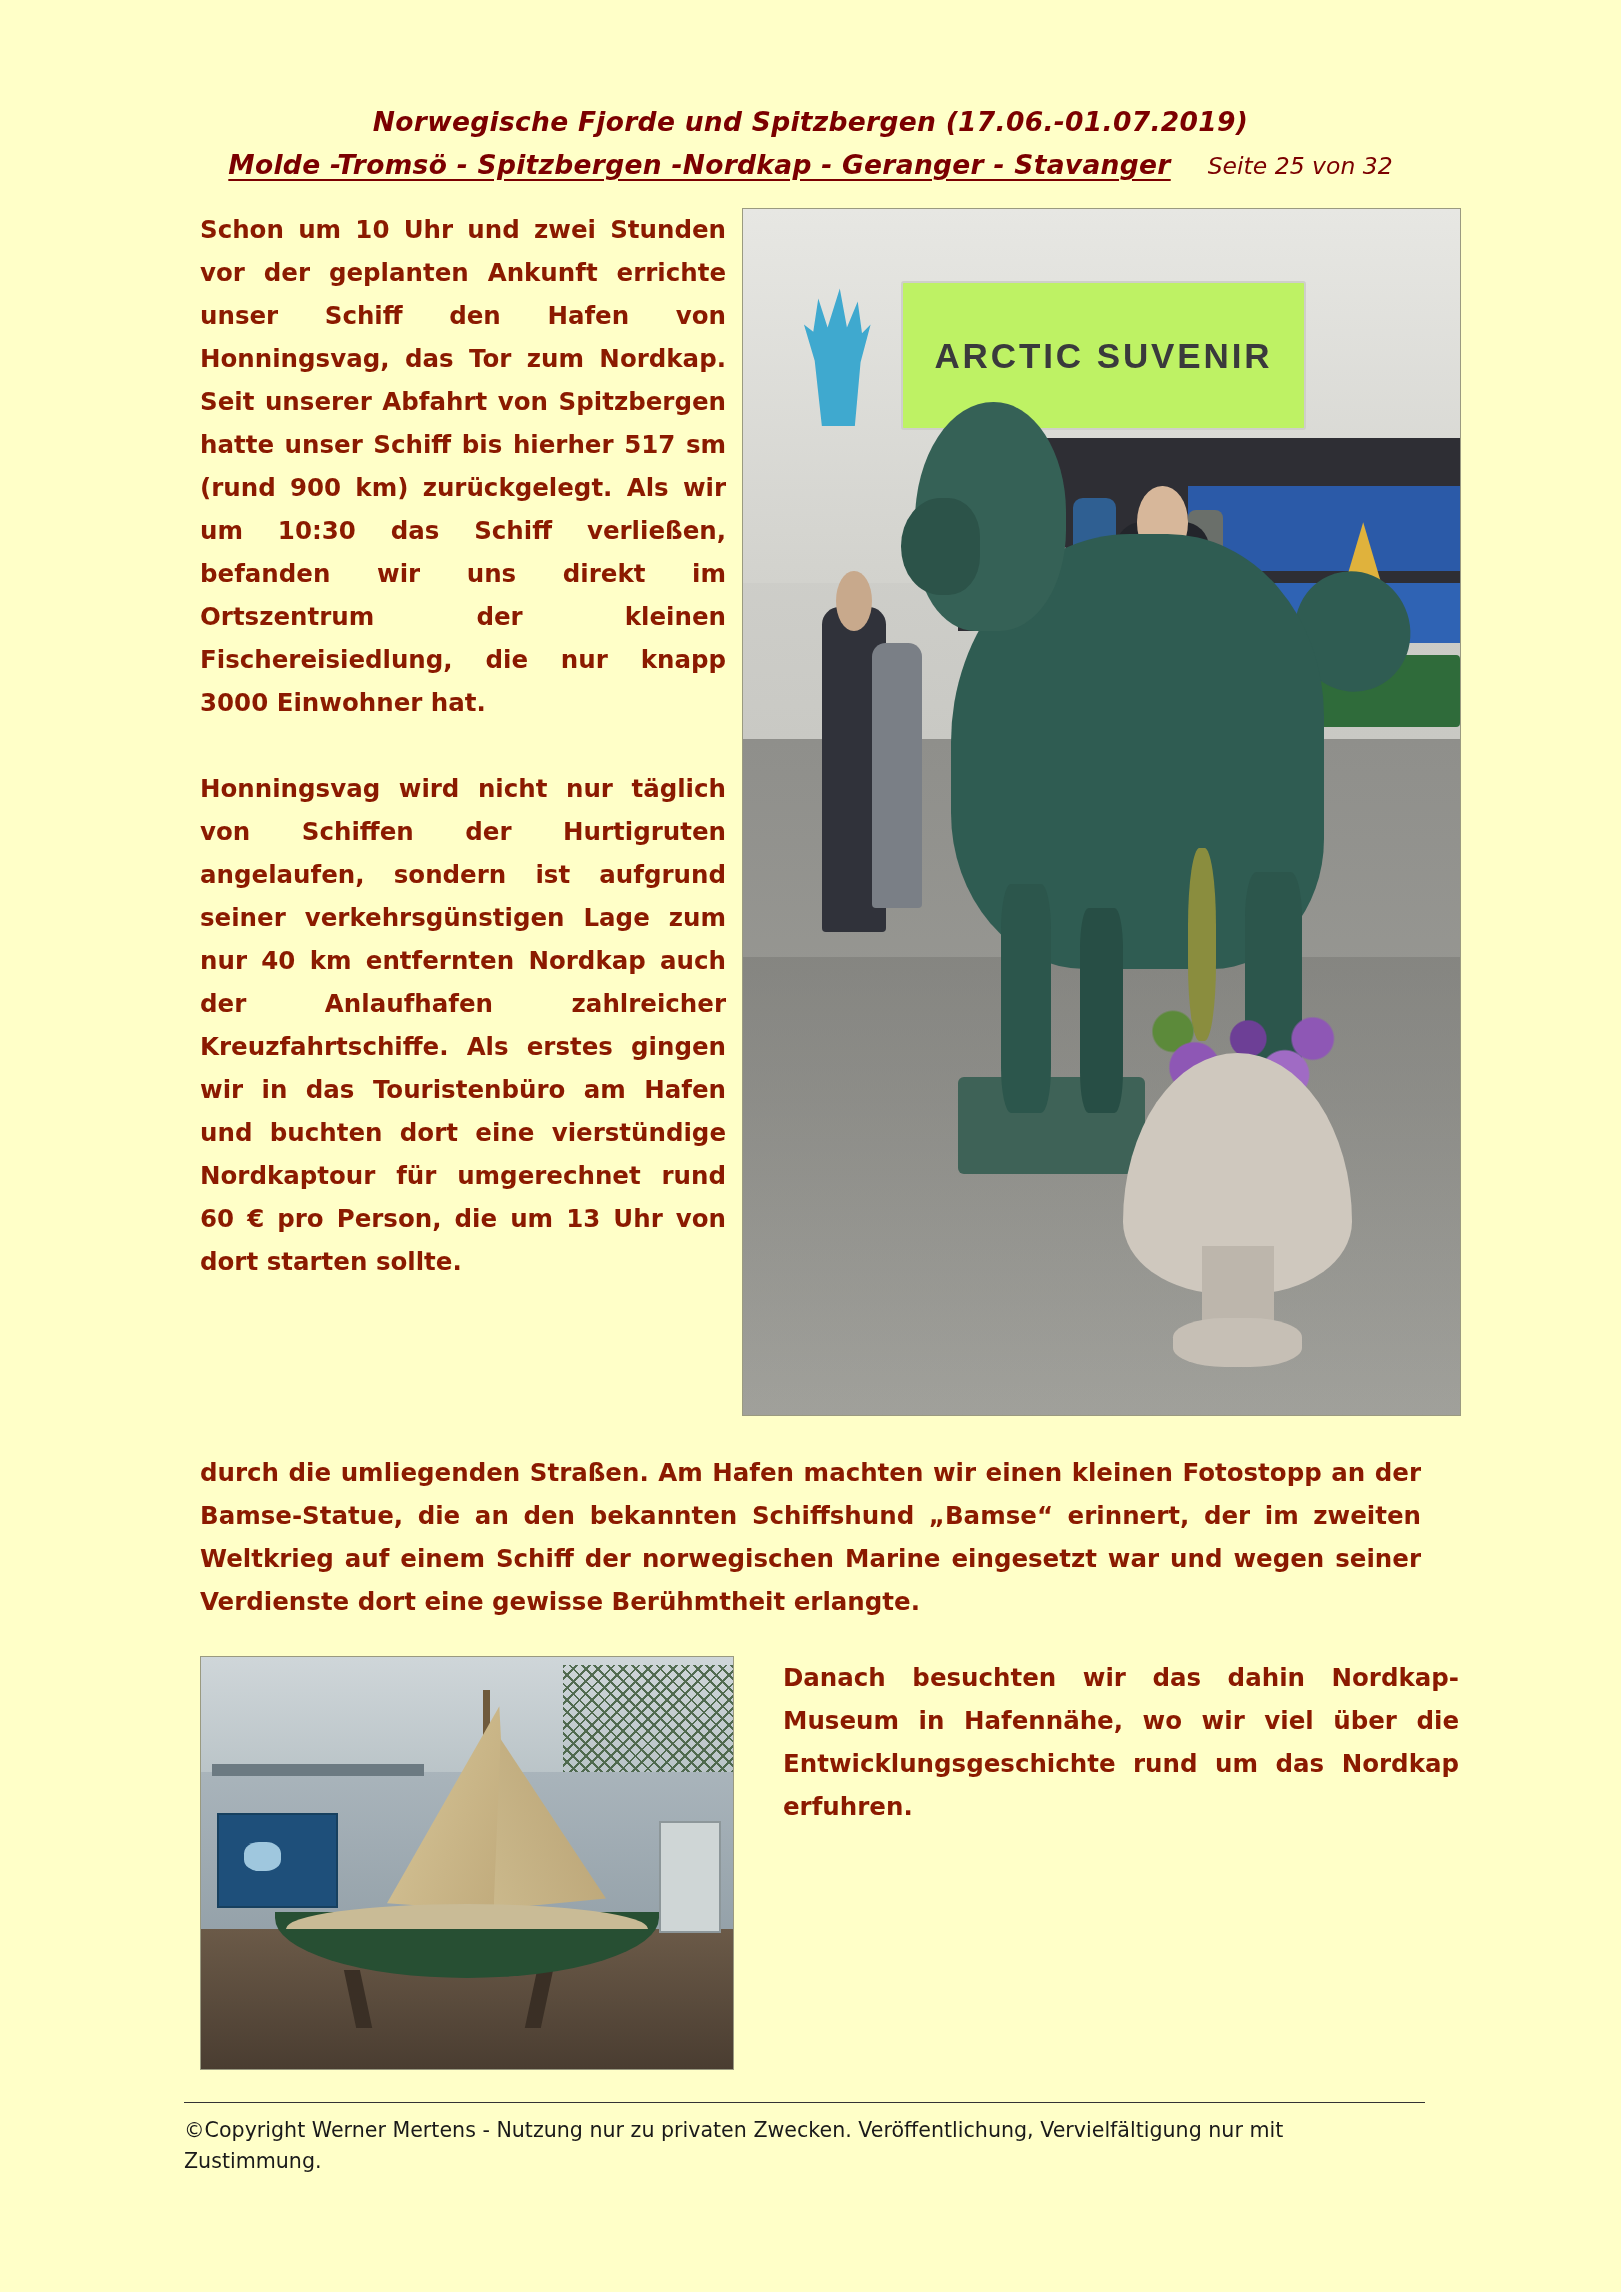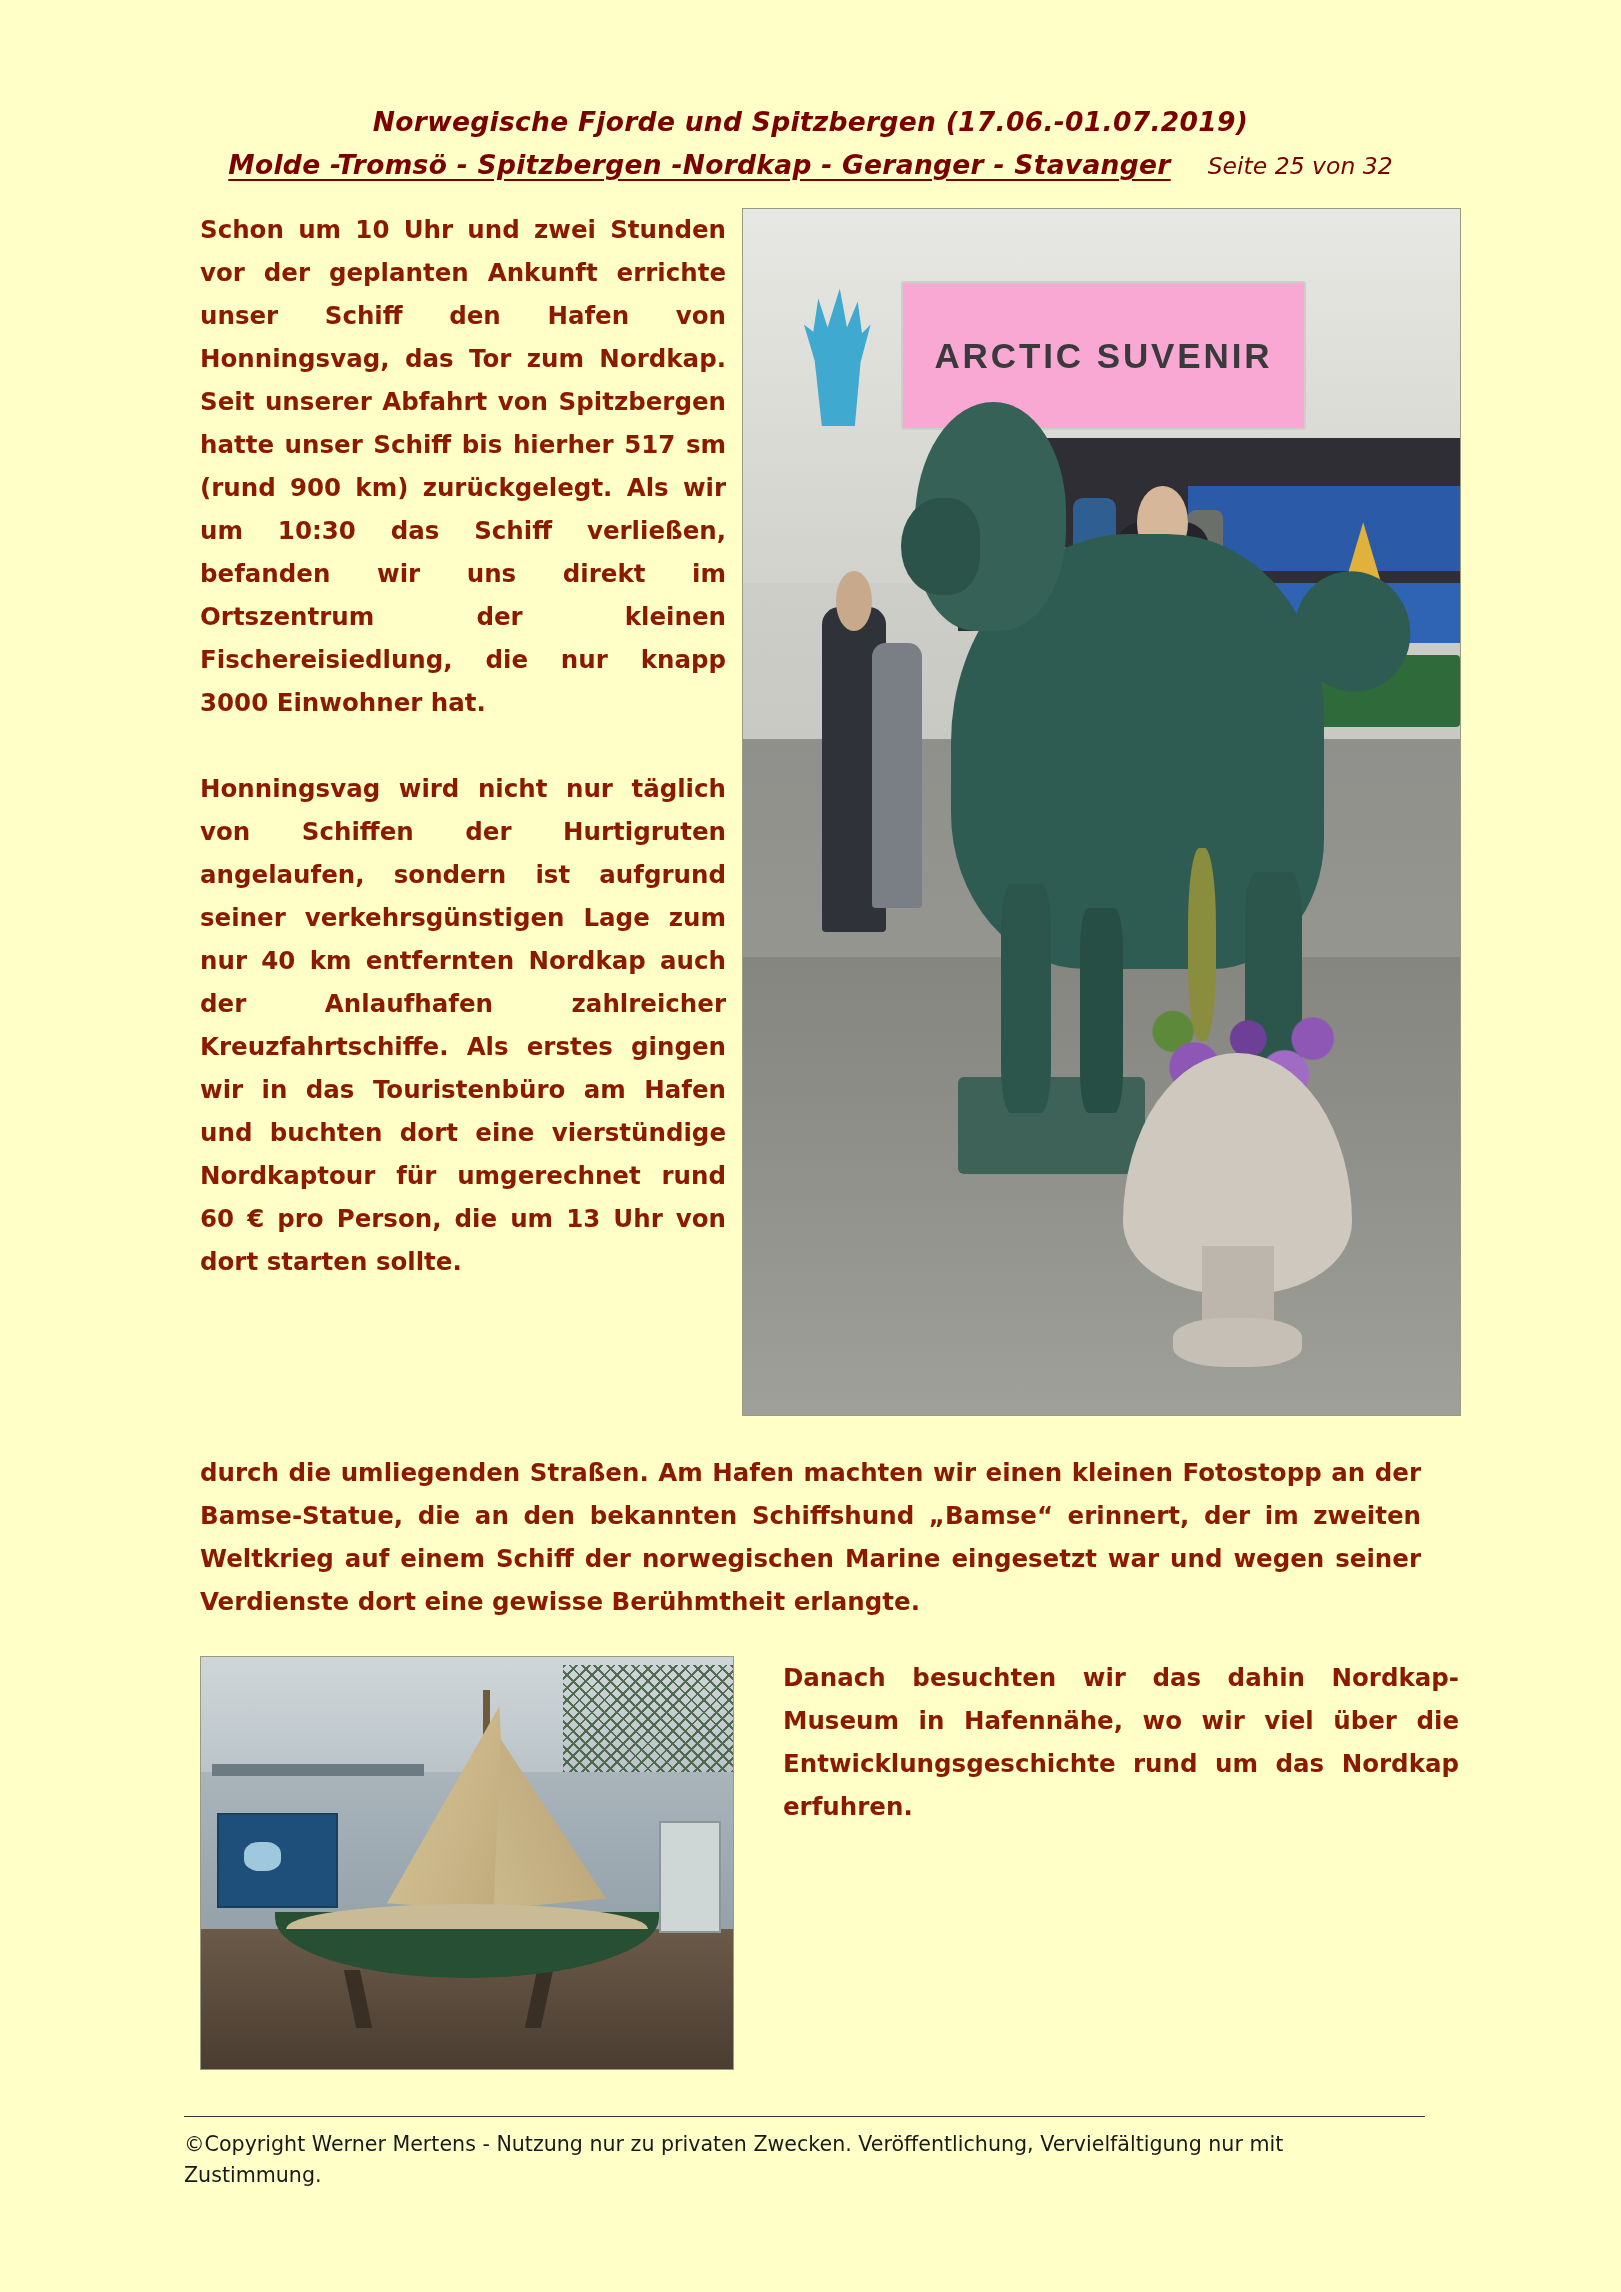"ARCTIC SUVENIR" .p1-sign { background: #f9a8d4 -> #bef264 }
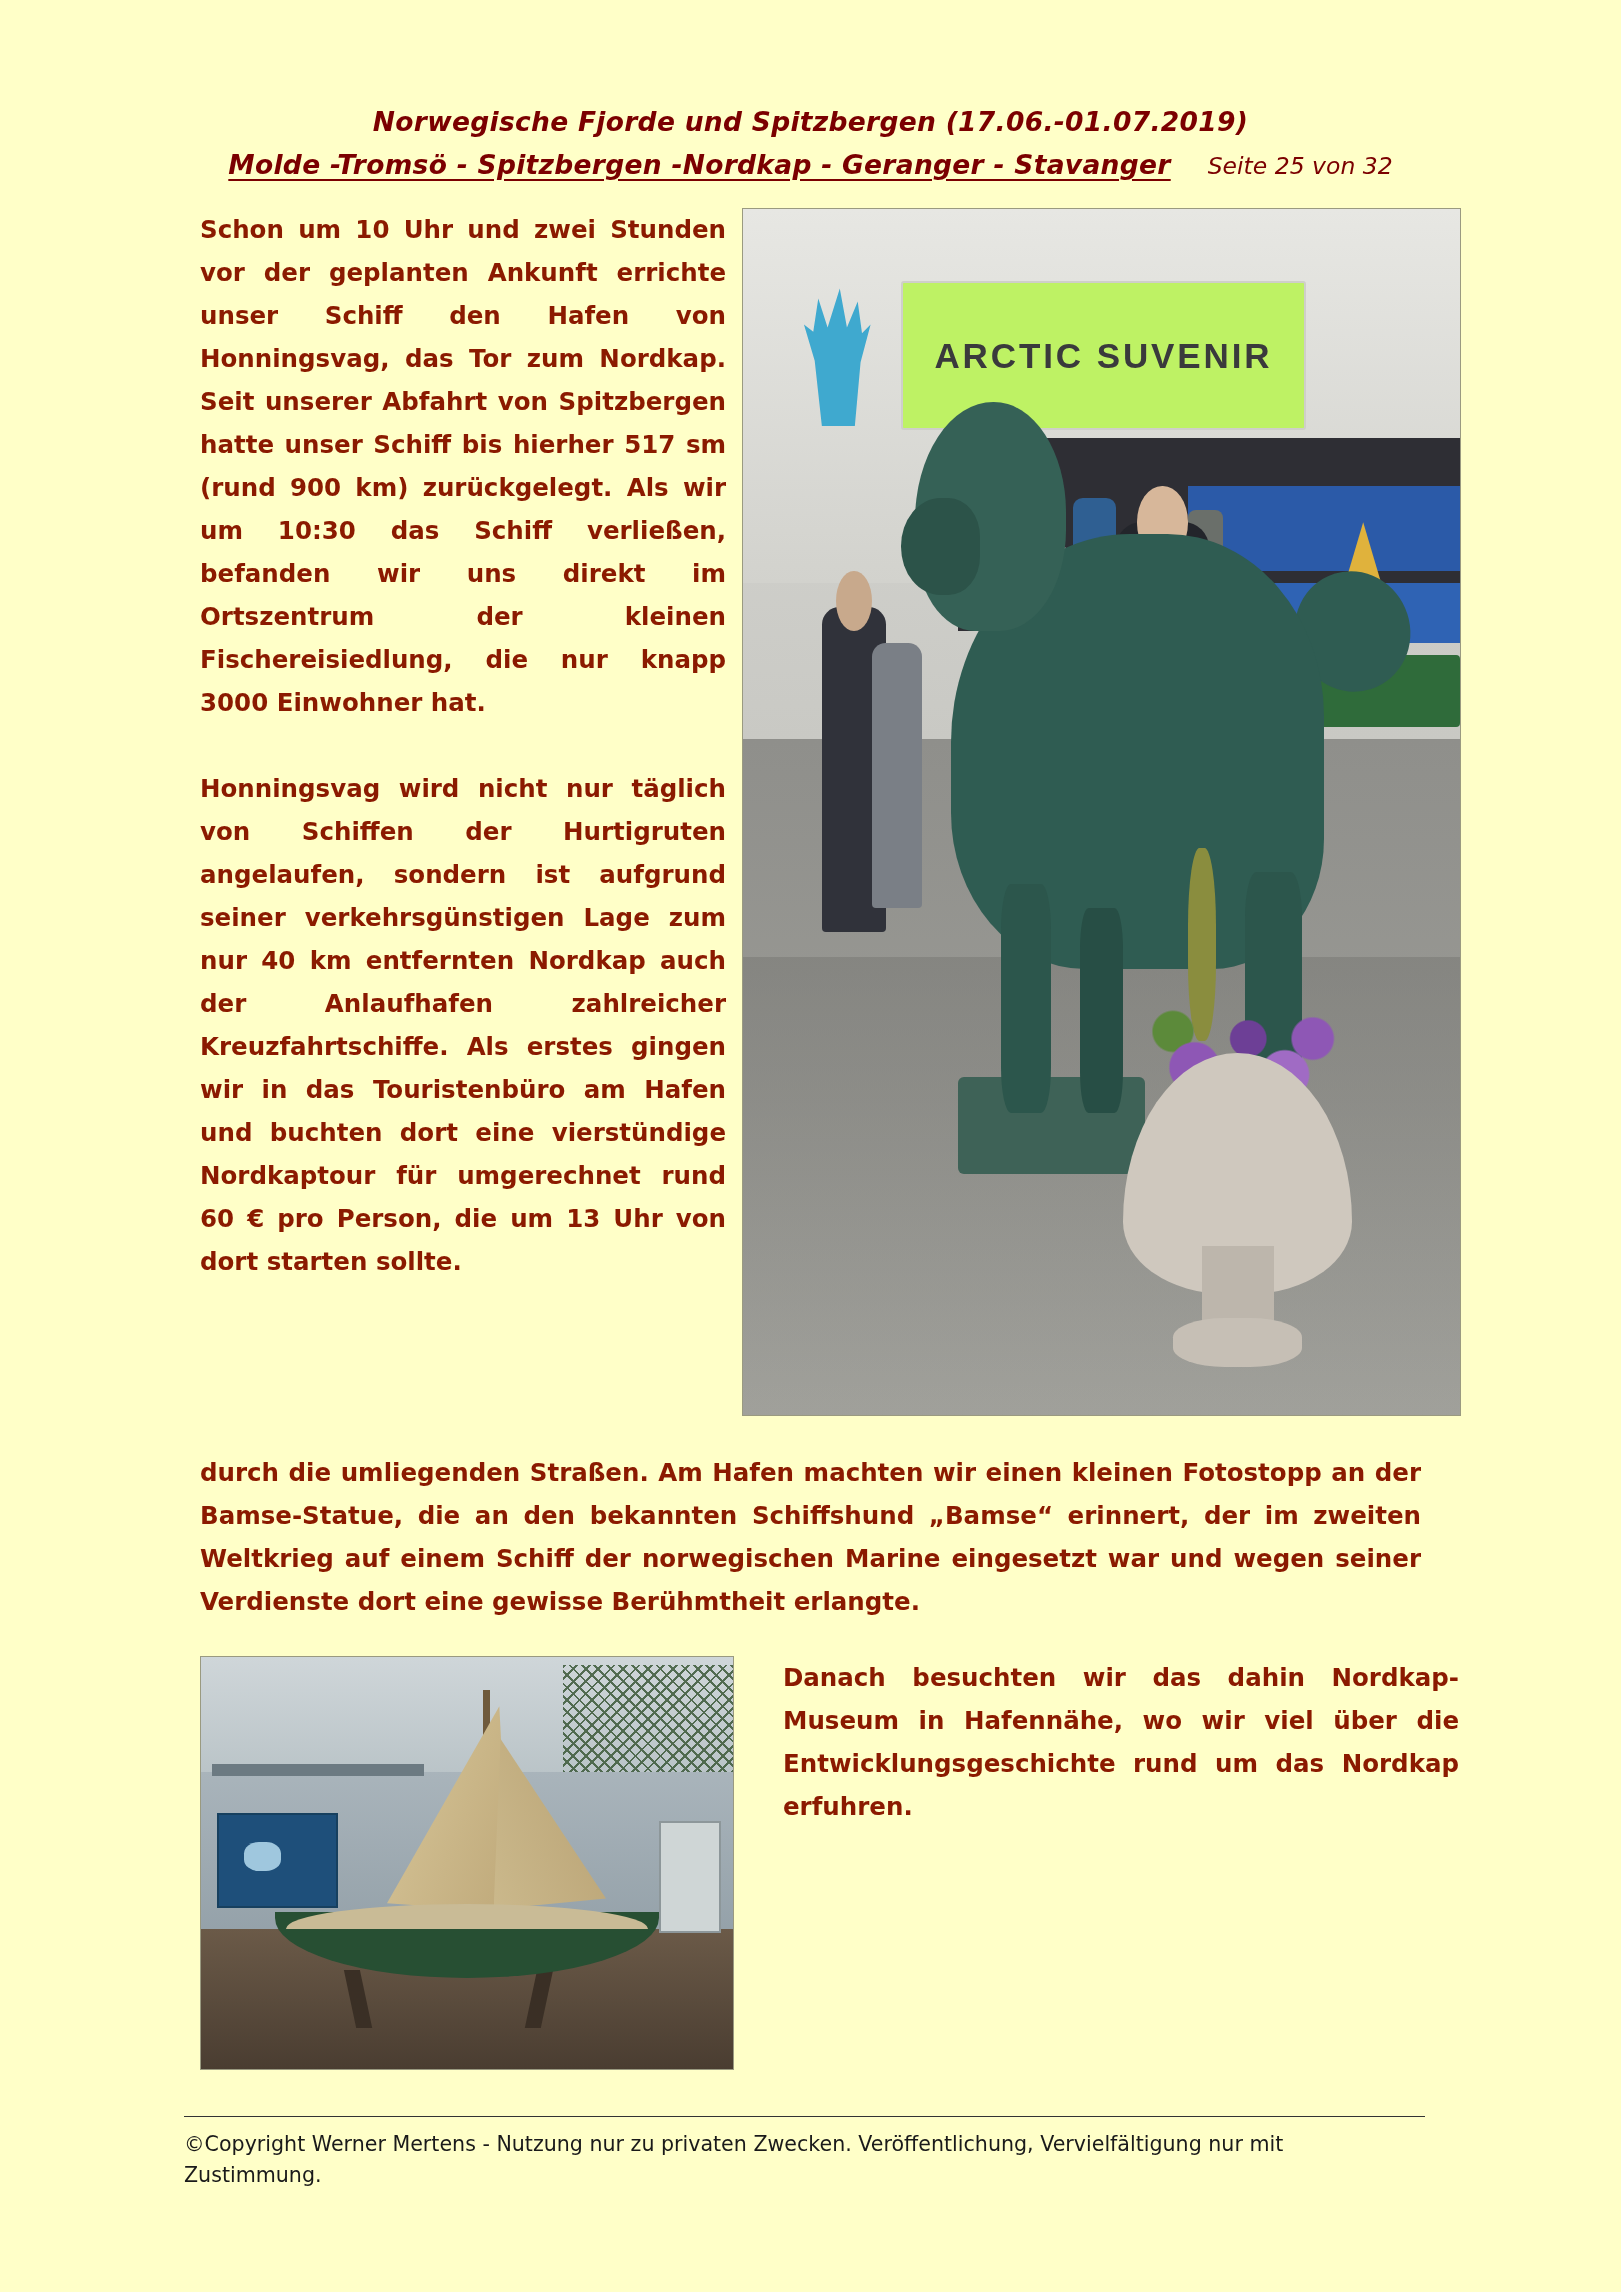"©Copyright Werner Mertens - Nutzung" .footer { bottom: 102px -> 116px }
